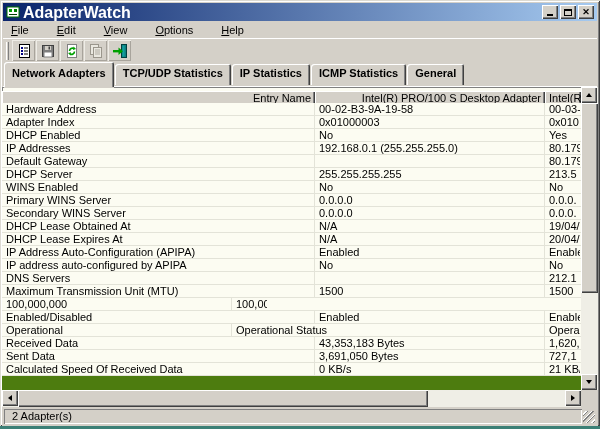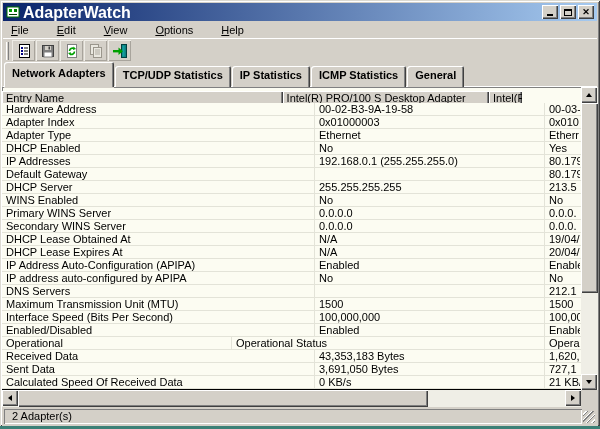"Network Adapters" .tabs { align-items: flex-end -> center }
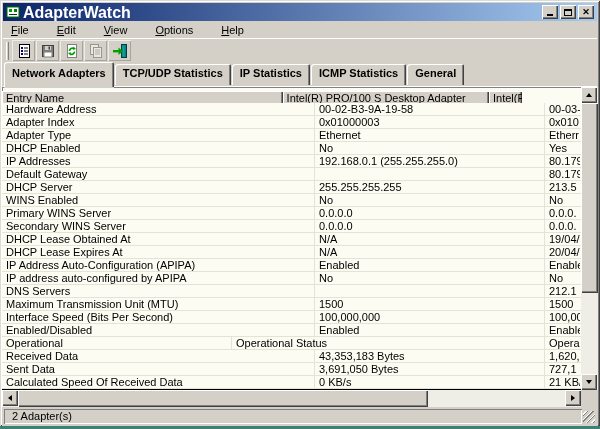"Entry Name" .lv-header { text-align: none -> right; width: 520px -> 579px }
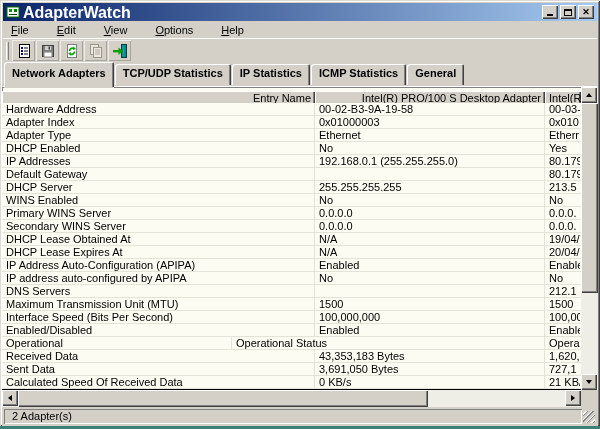"Hardware Address" .lv-body { background: #000000 -> #4d7c0f }
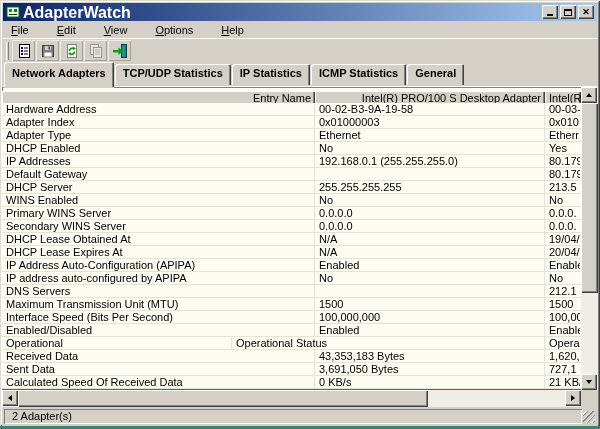"Adapter Type" div.lv-row { html: <div> <span>Adapter Type</span> <span>Ethernet</span> <span>Etherr</span> </div> -> none }
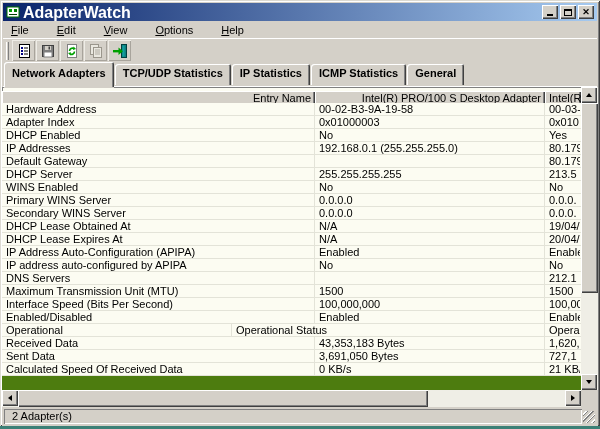"Interface Speed (Bits Per Second)" span.cell { html: <span>Interface Speed (Bits Per Second)</span> -> none }
